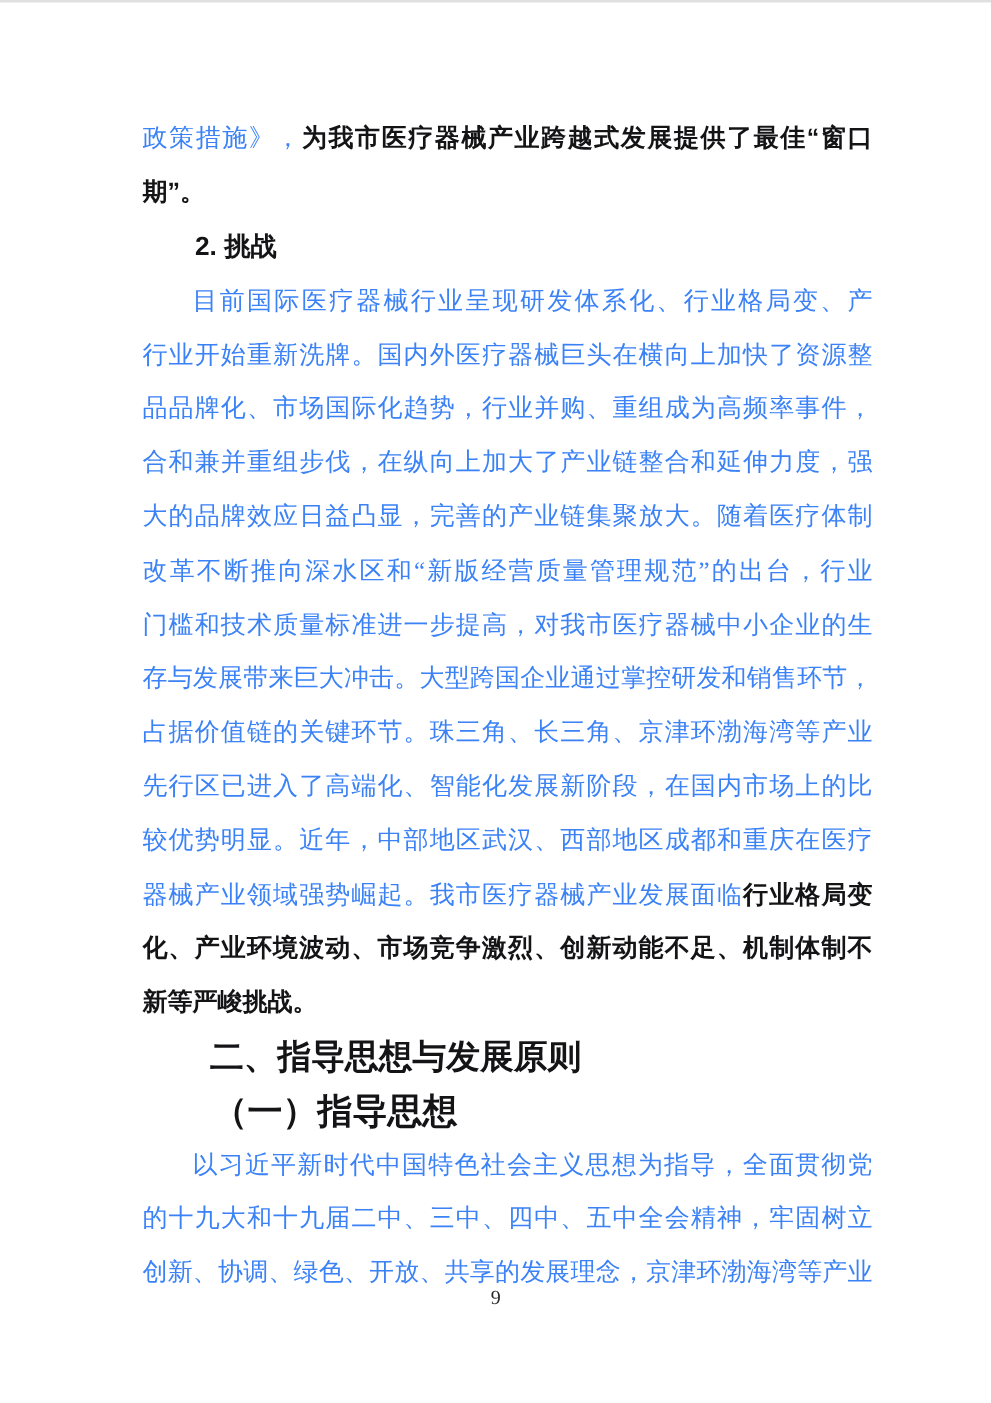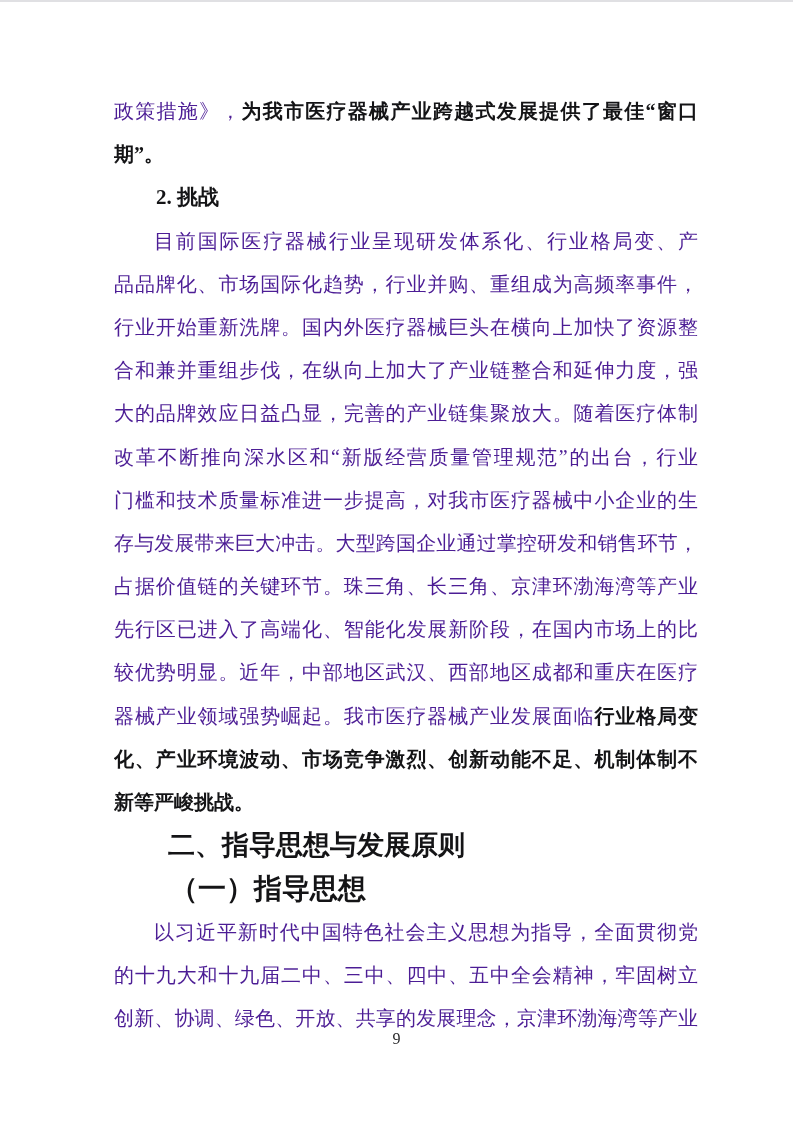"政策措施》，" .run { color: #4c1d95 -> #3b82f6 }
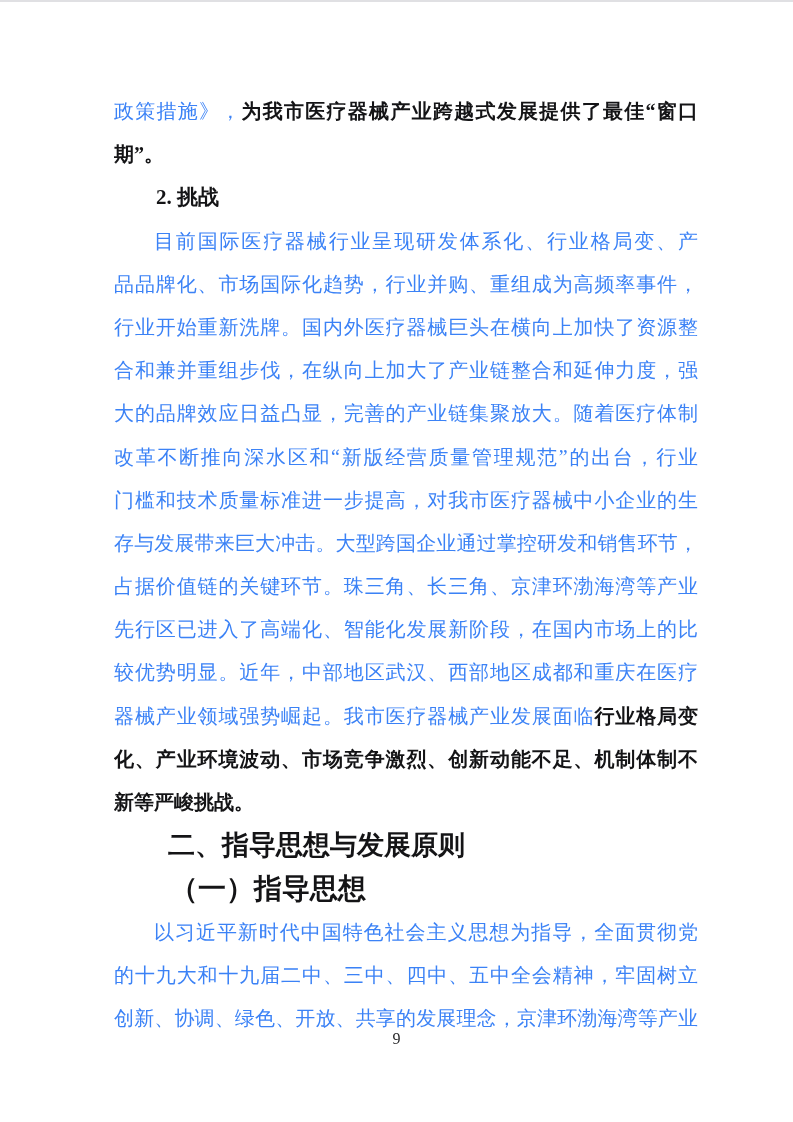"为我市医疗器械产业跨越式发展提供了最佳“窗口" .run.bold { font-family: Liberation Serif, serif -> Liberation Sans, sans-serif }
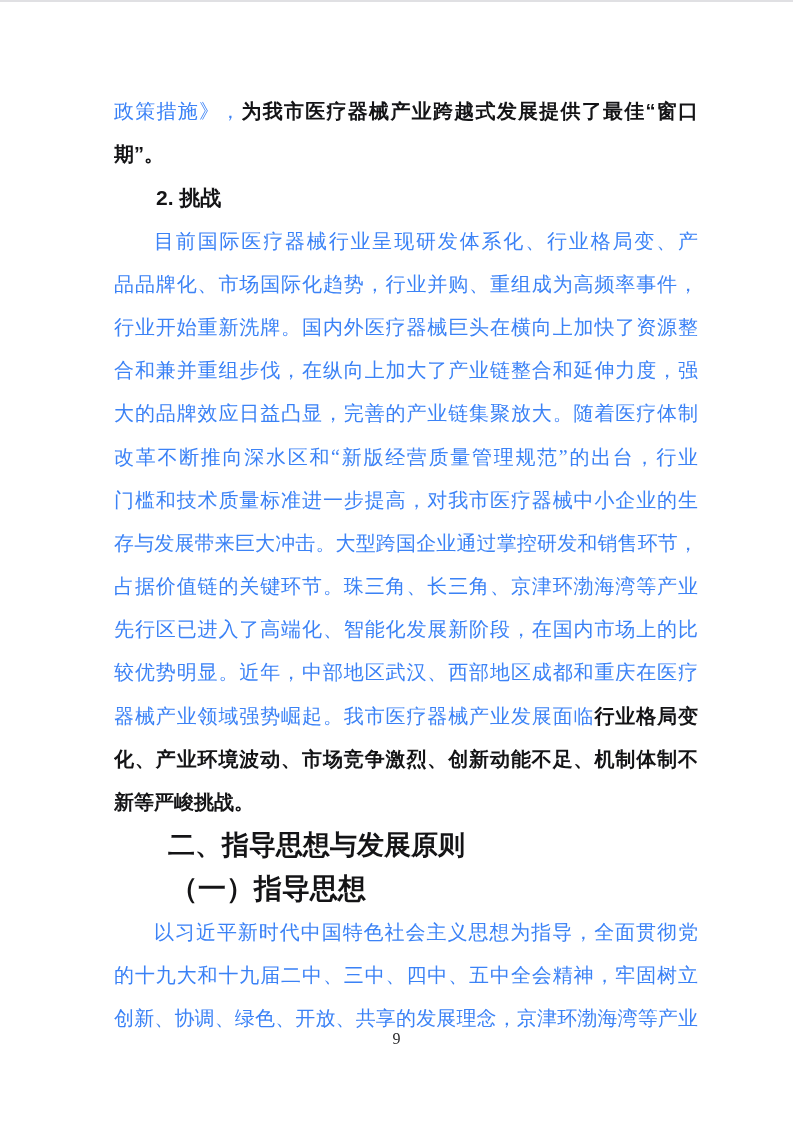"品品牌化、市场国际化趋势，行业并购、重组成为高频率事件，" div.line { order: before "行业开始重新洗牌。国内外医疗器械巨头在横向上加快了资源整" -> after "行业开始重新洗牌。国内外医疗器械巨头在横向上加快了资源整" }
